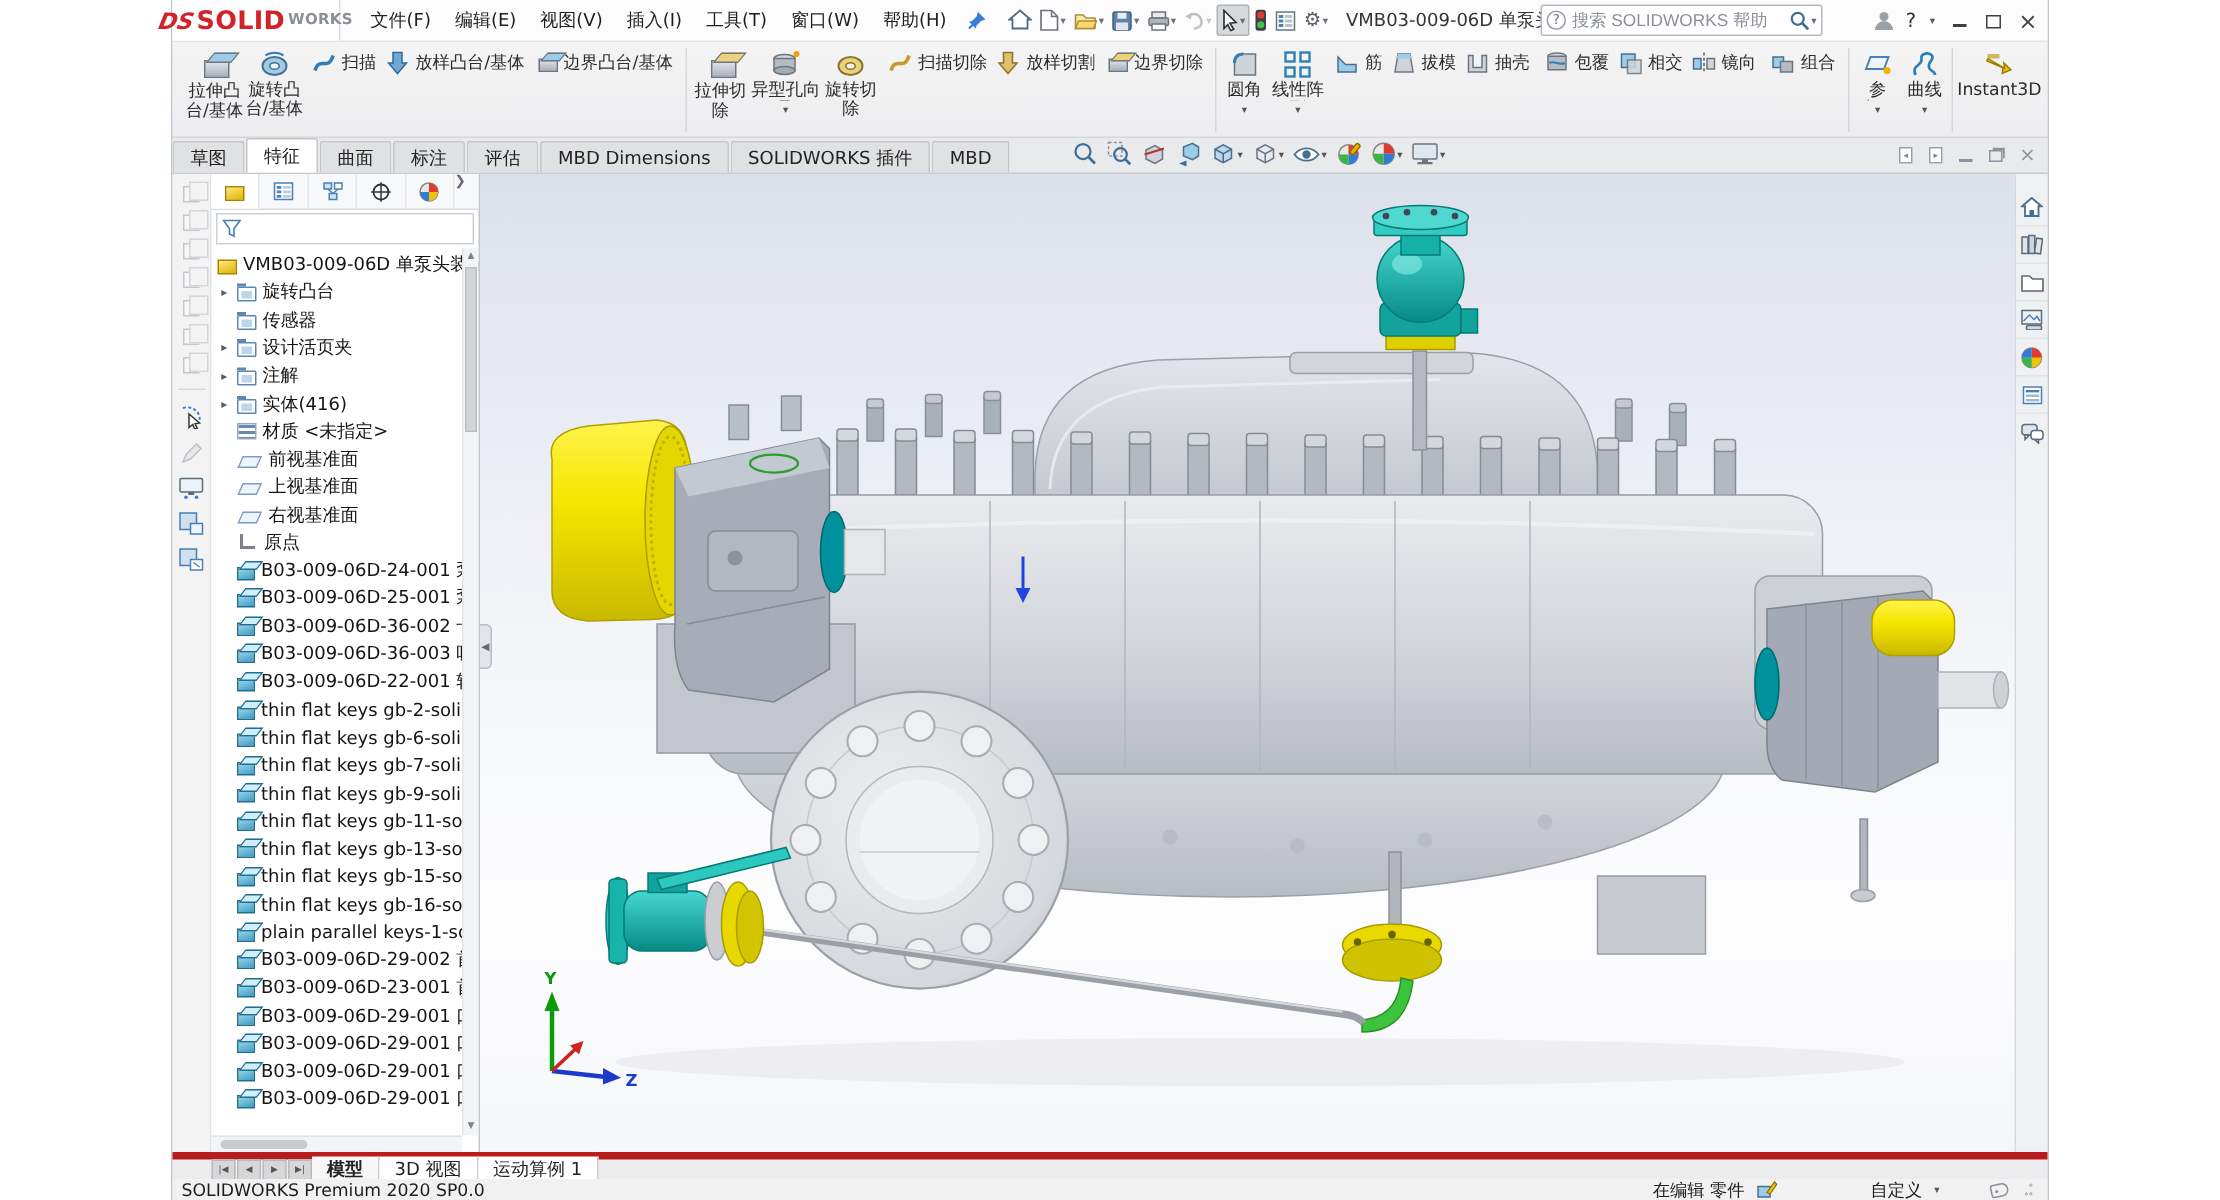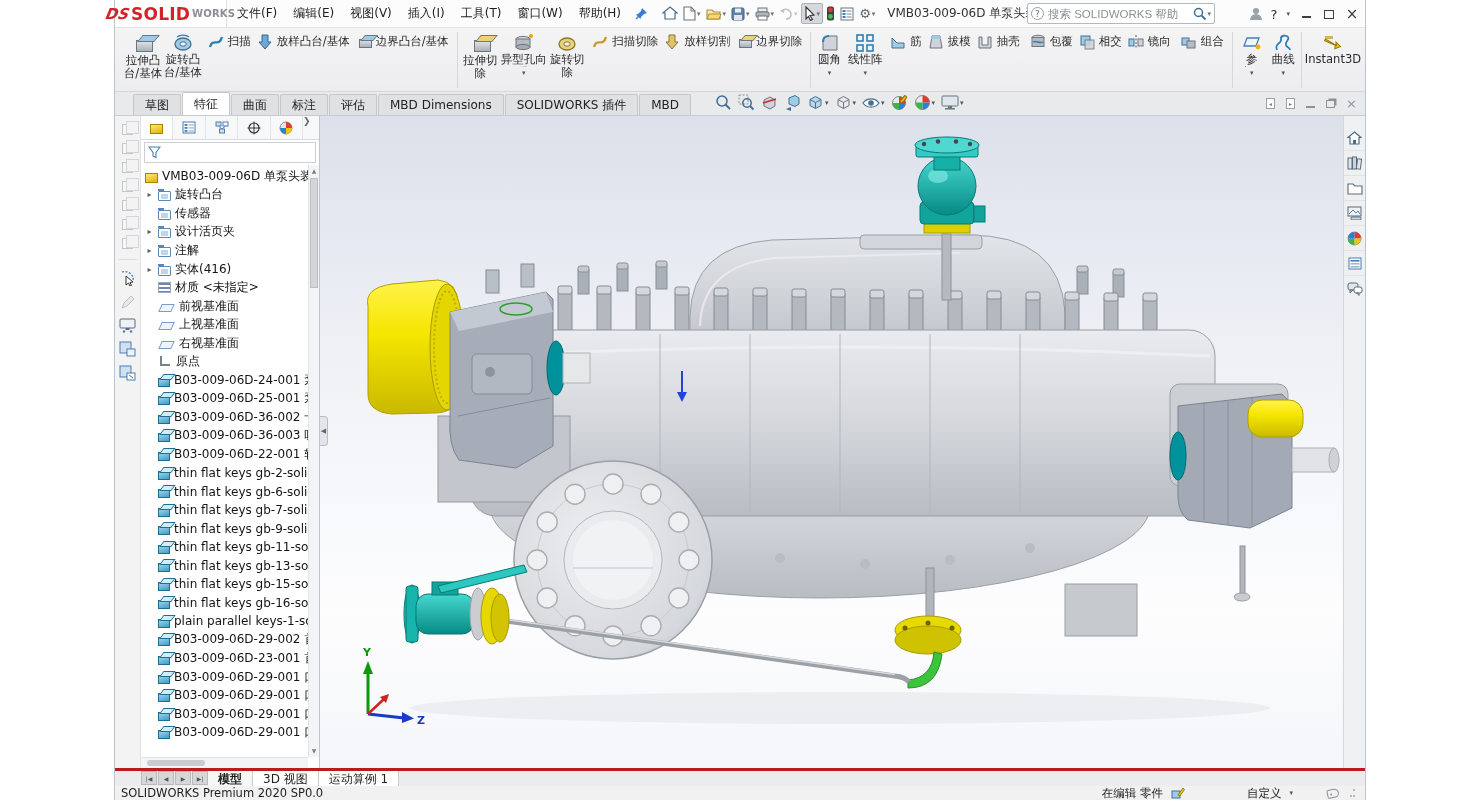"文件(F)" .menus { margin-left: 2px -> 12px }
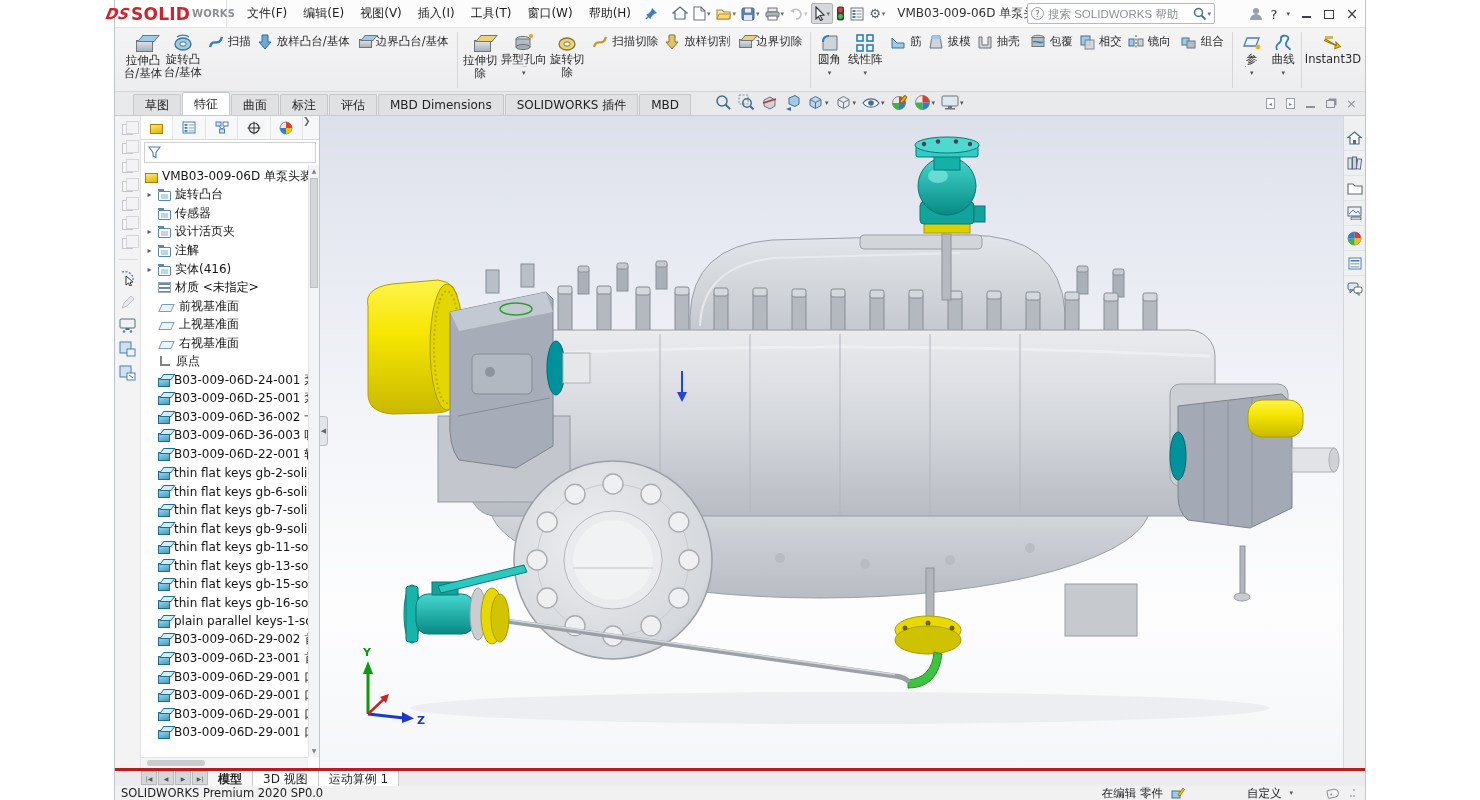"草图" .tabrow { padding-left: 18px -> none }
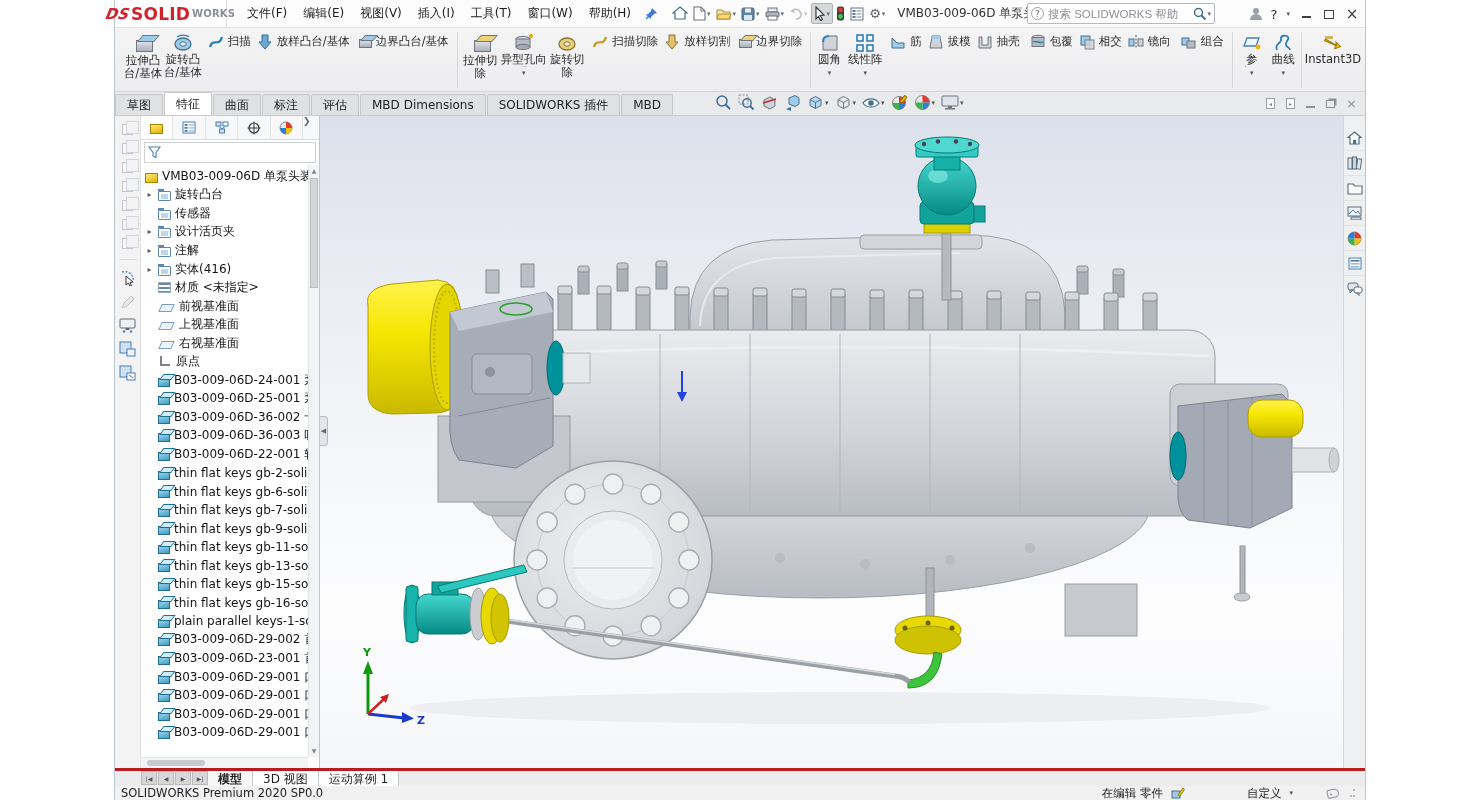"模型" .bottombar { align-items: flex-start -> center; border-top: 3px solid #b91c1c -> 5px solid #b91c1c }
